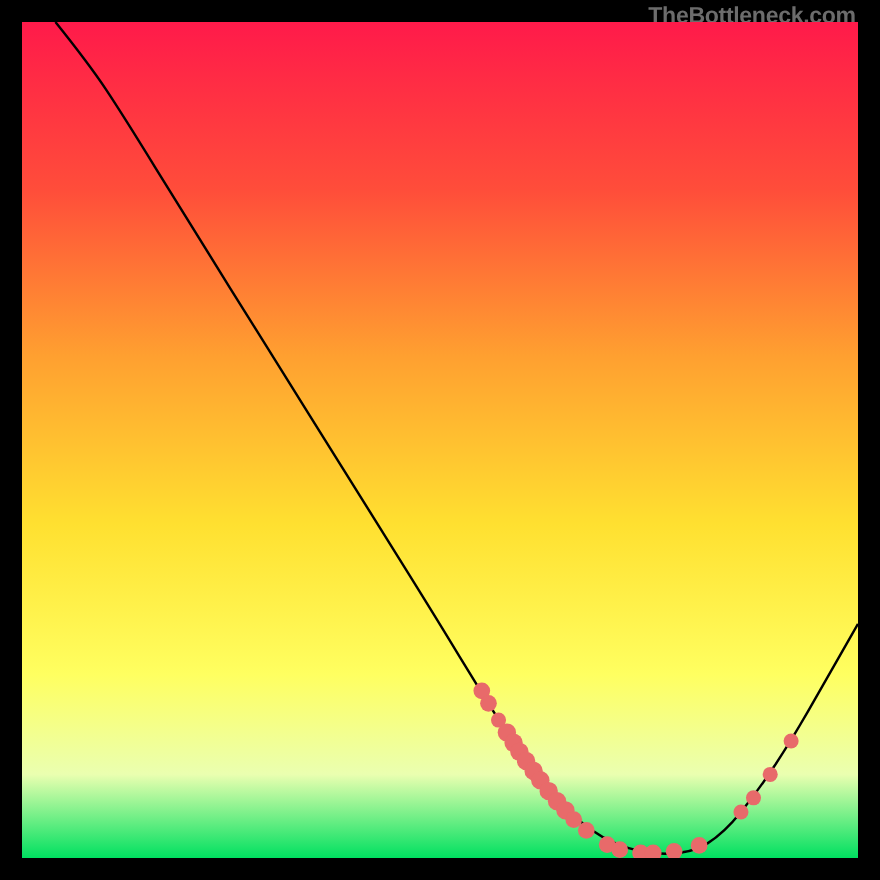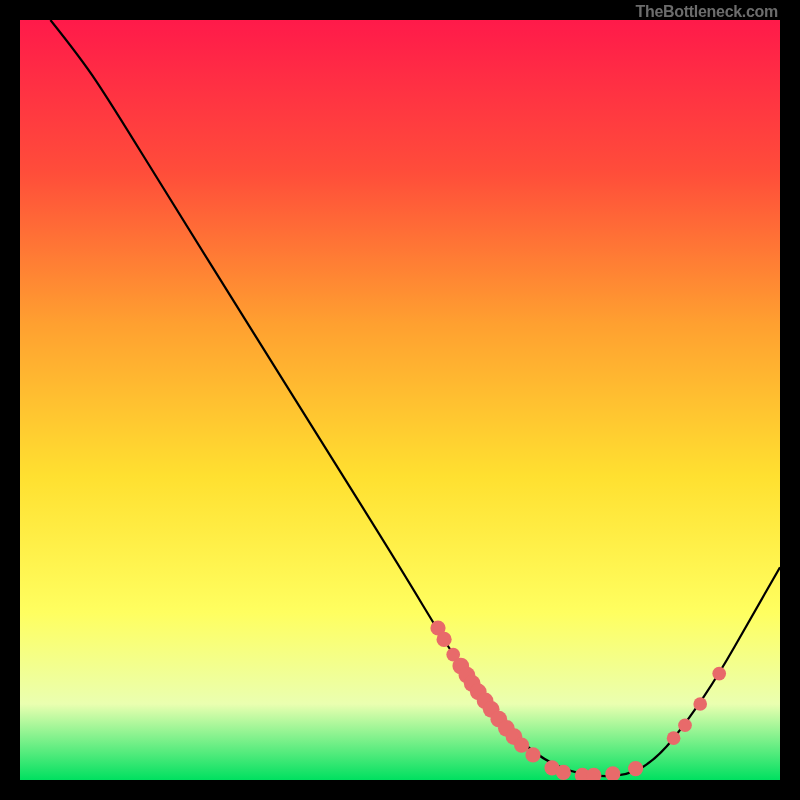"TheBottleneck.com" .watermark { font-size: 16px -> 21px }
